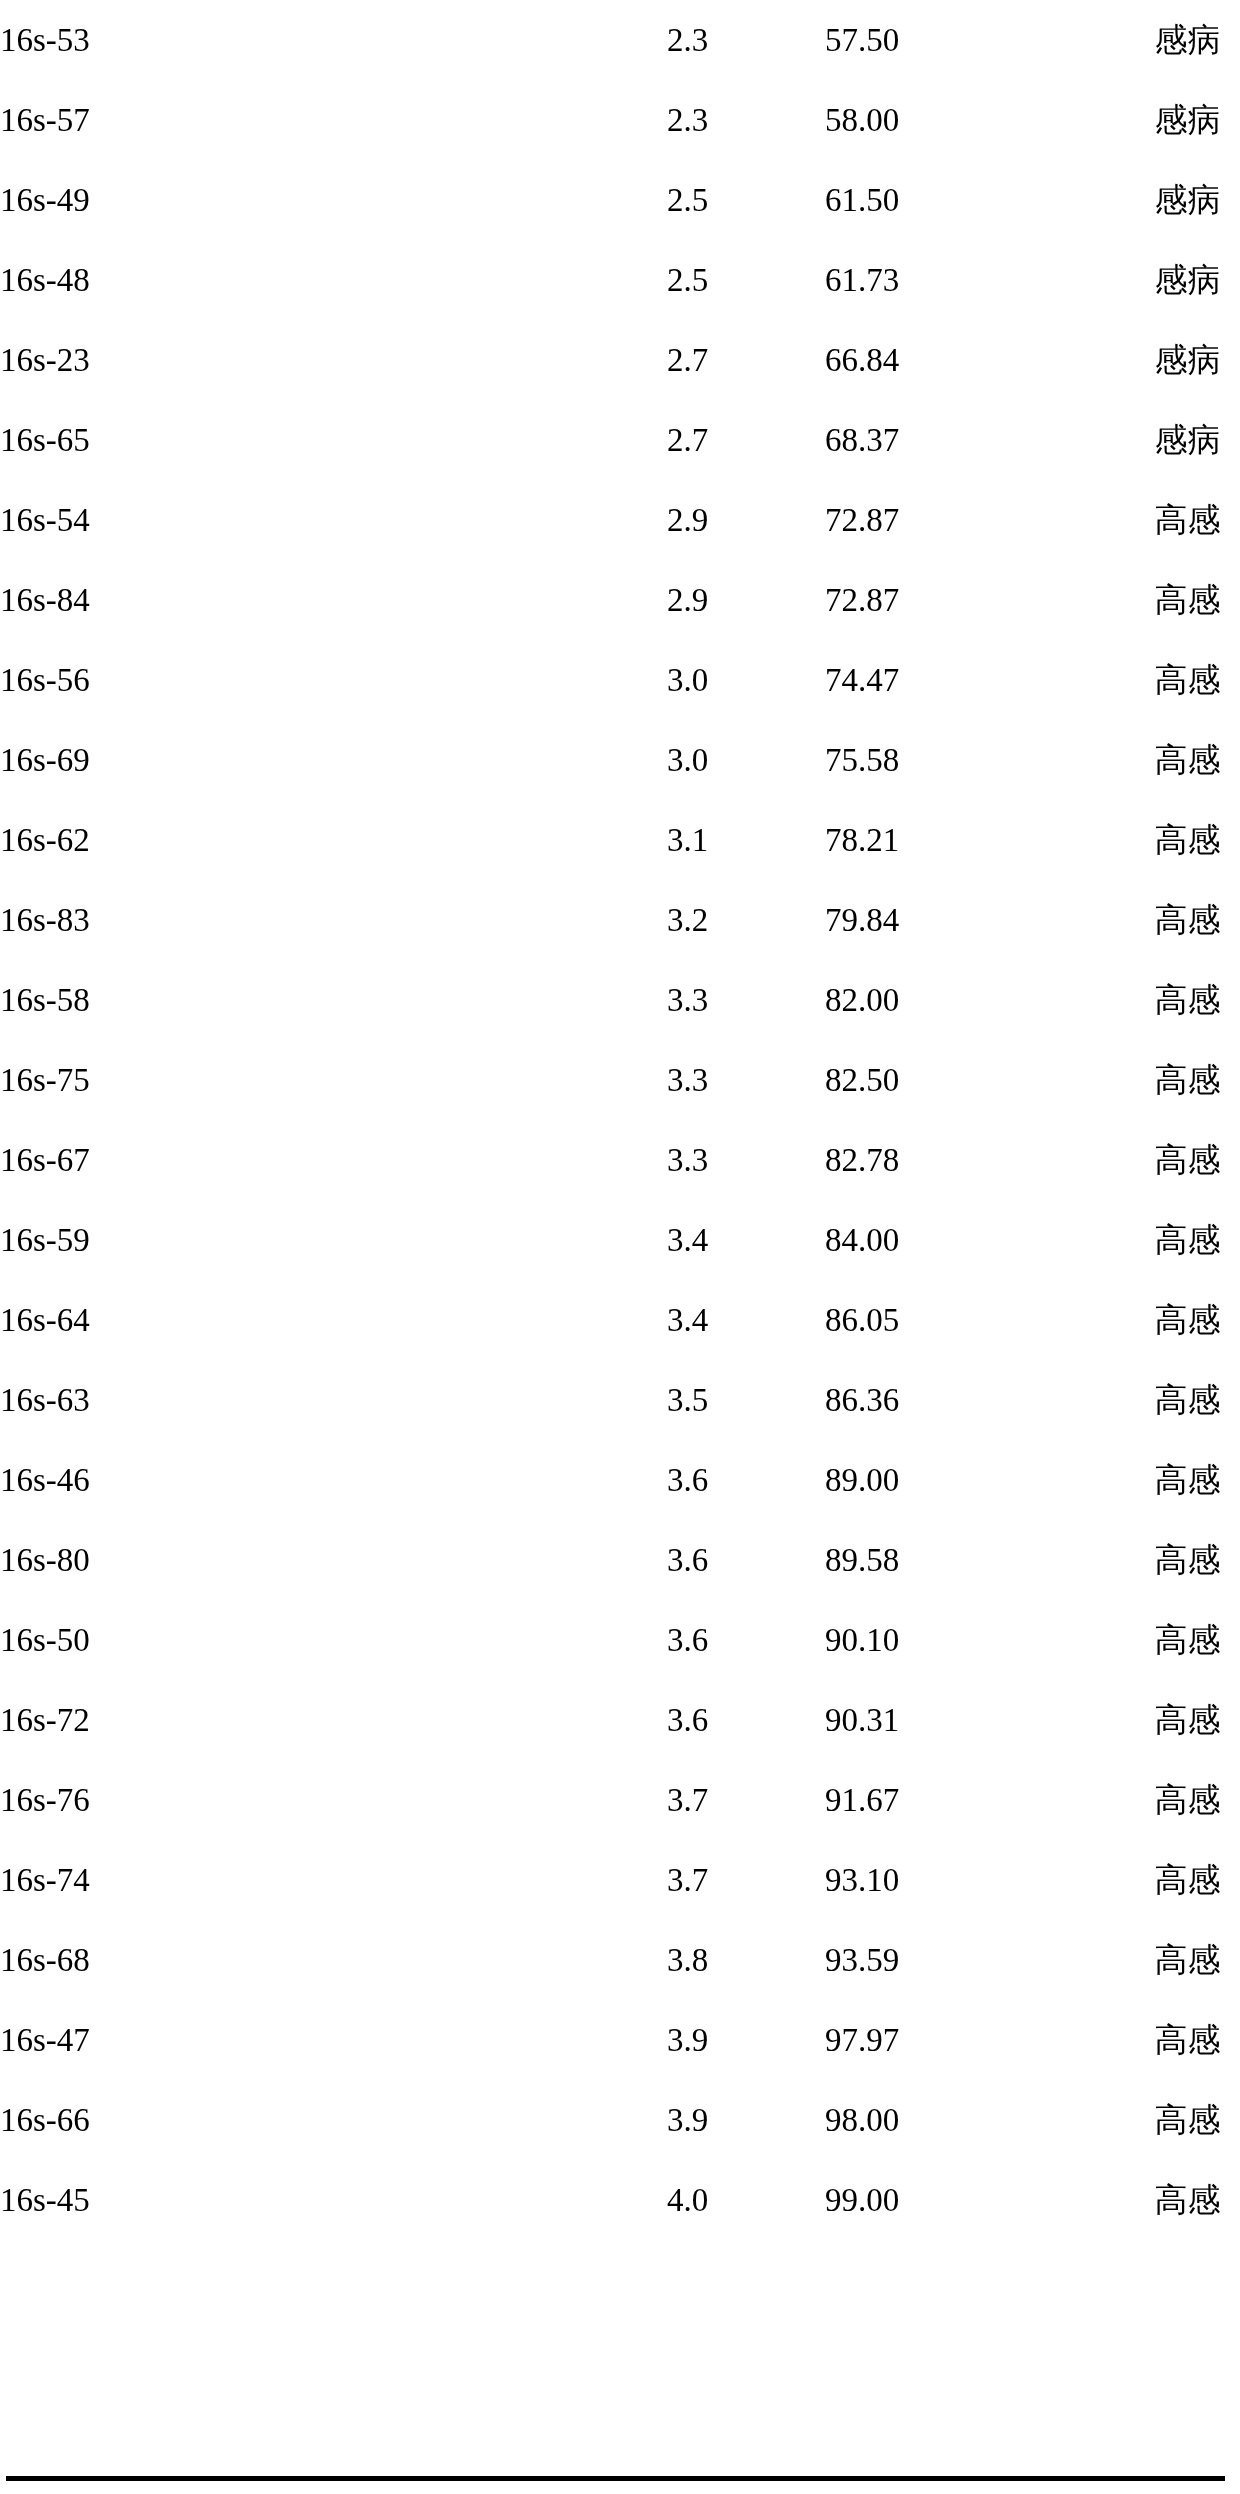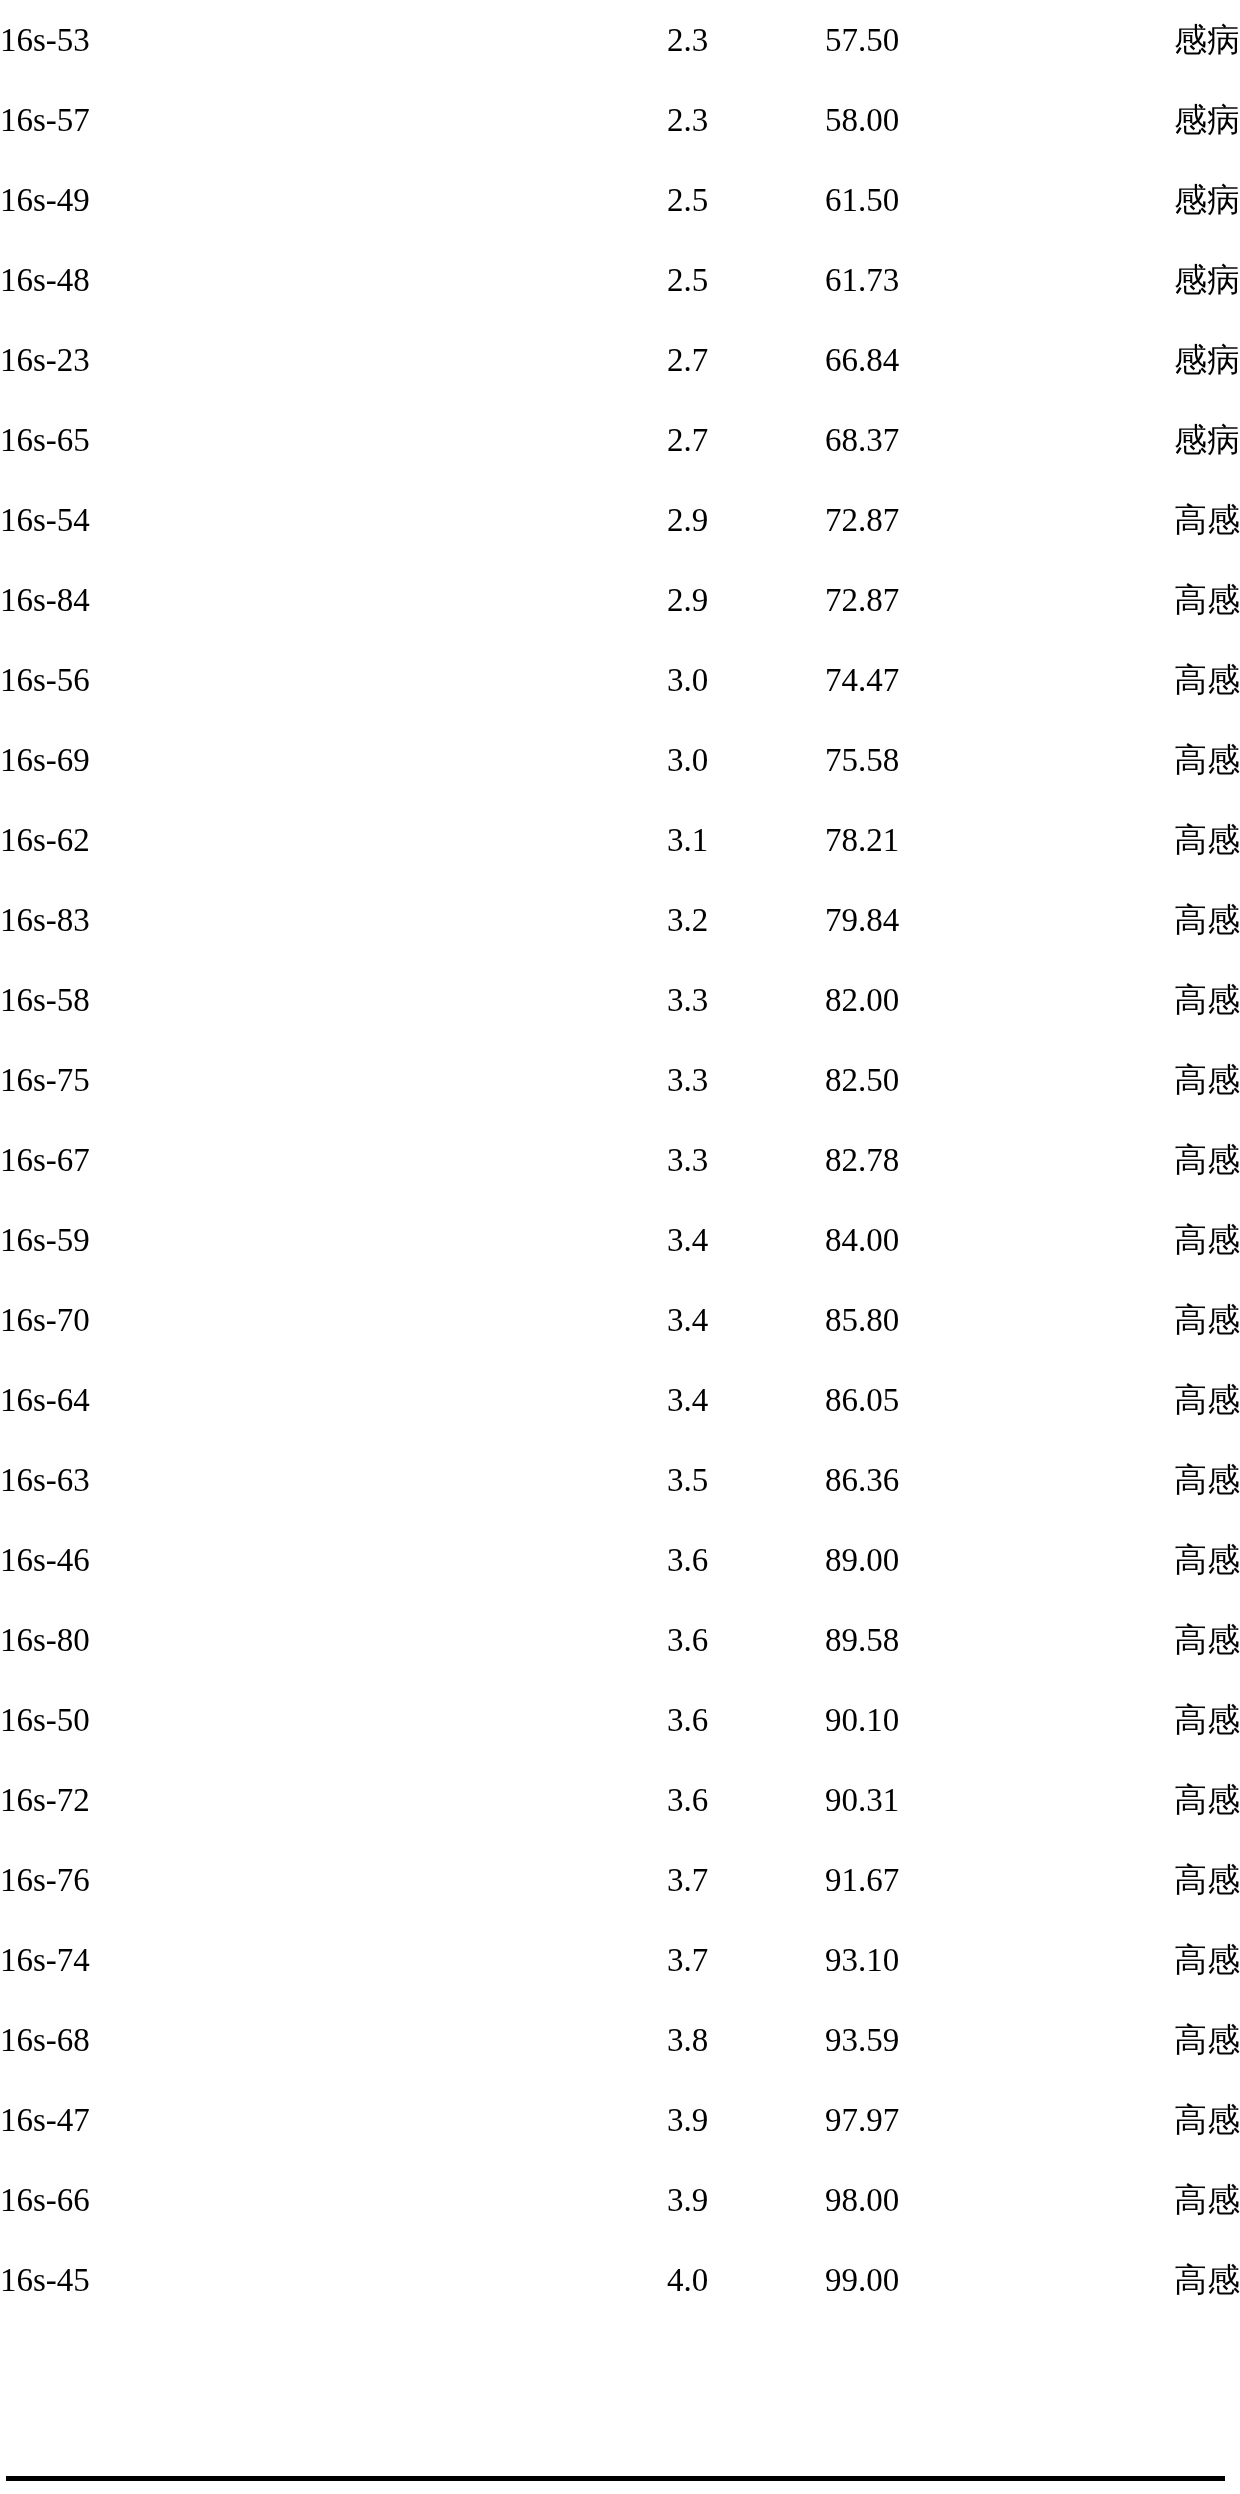"感病" td.cell-reaction { text-align: right -> center }
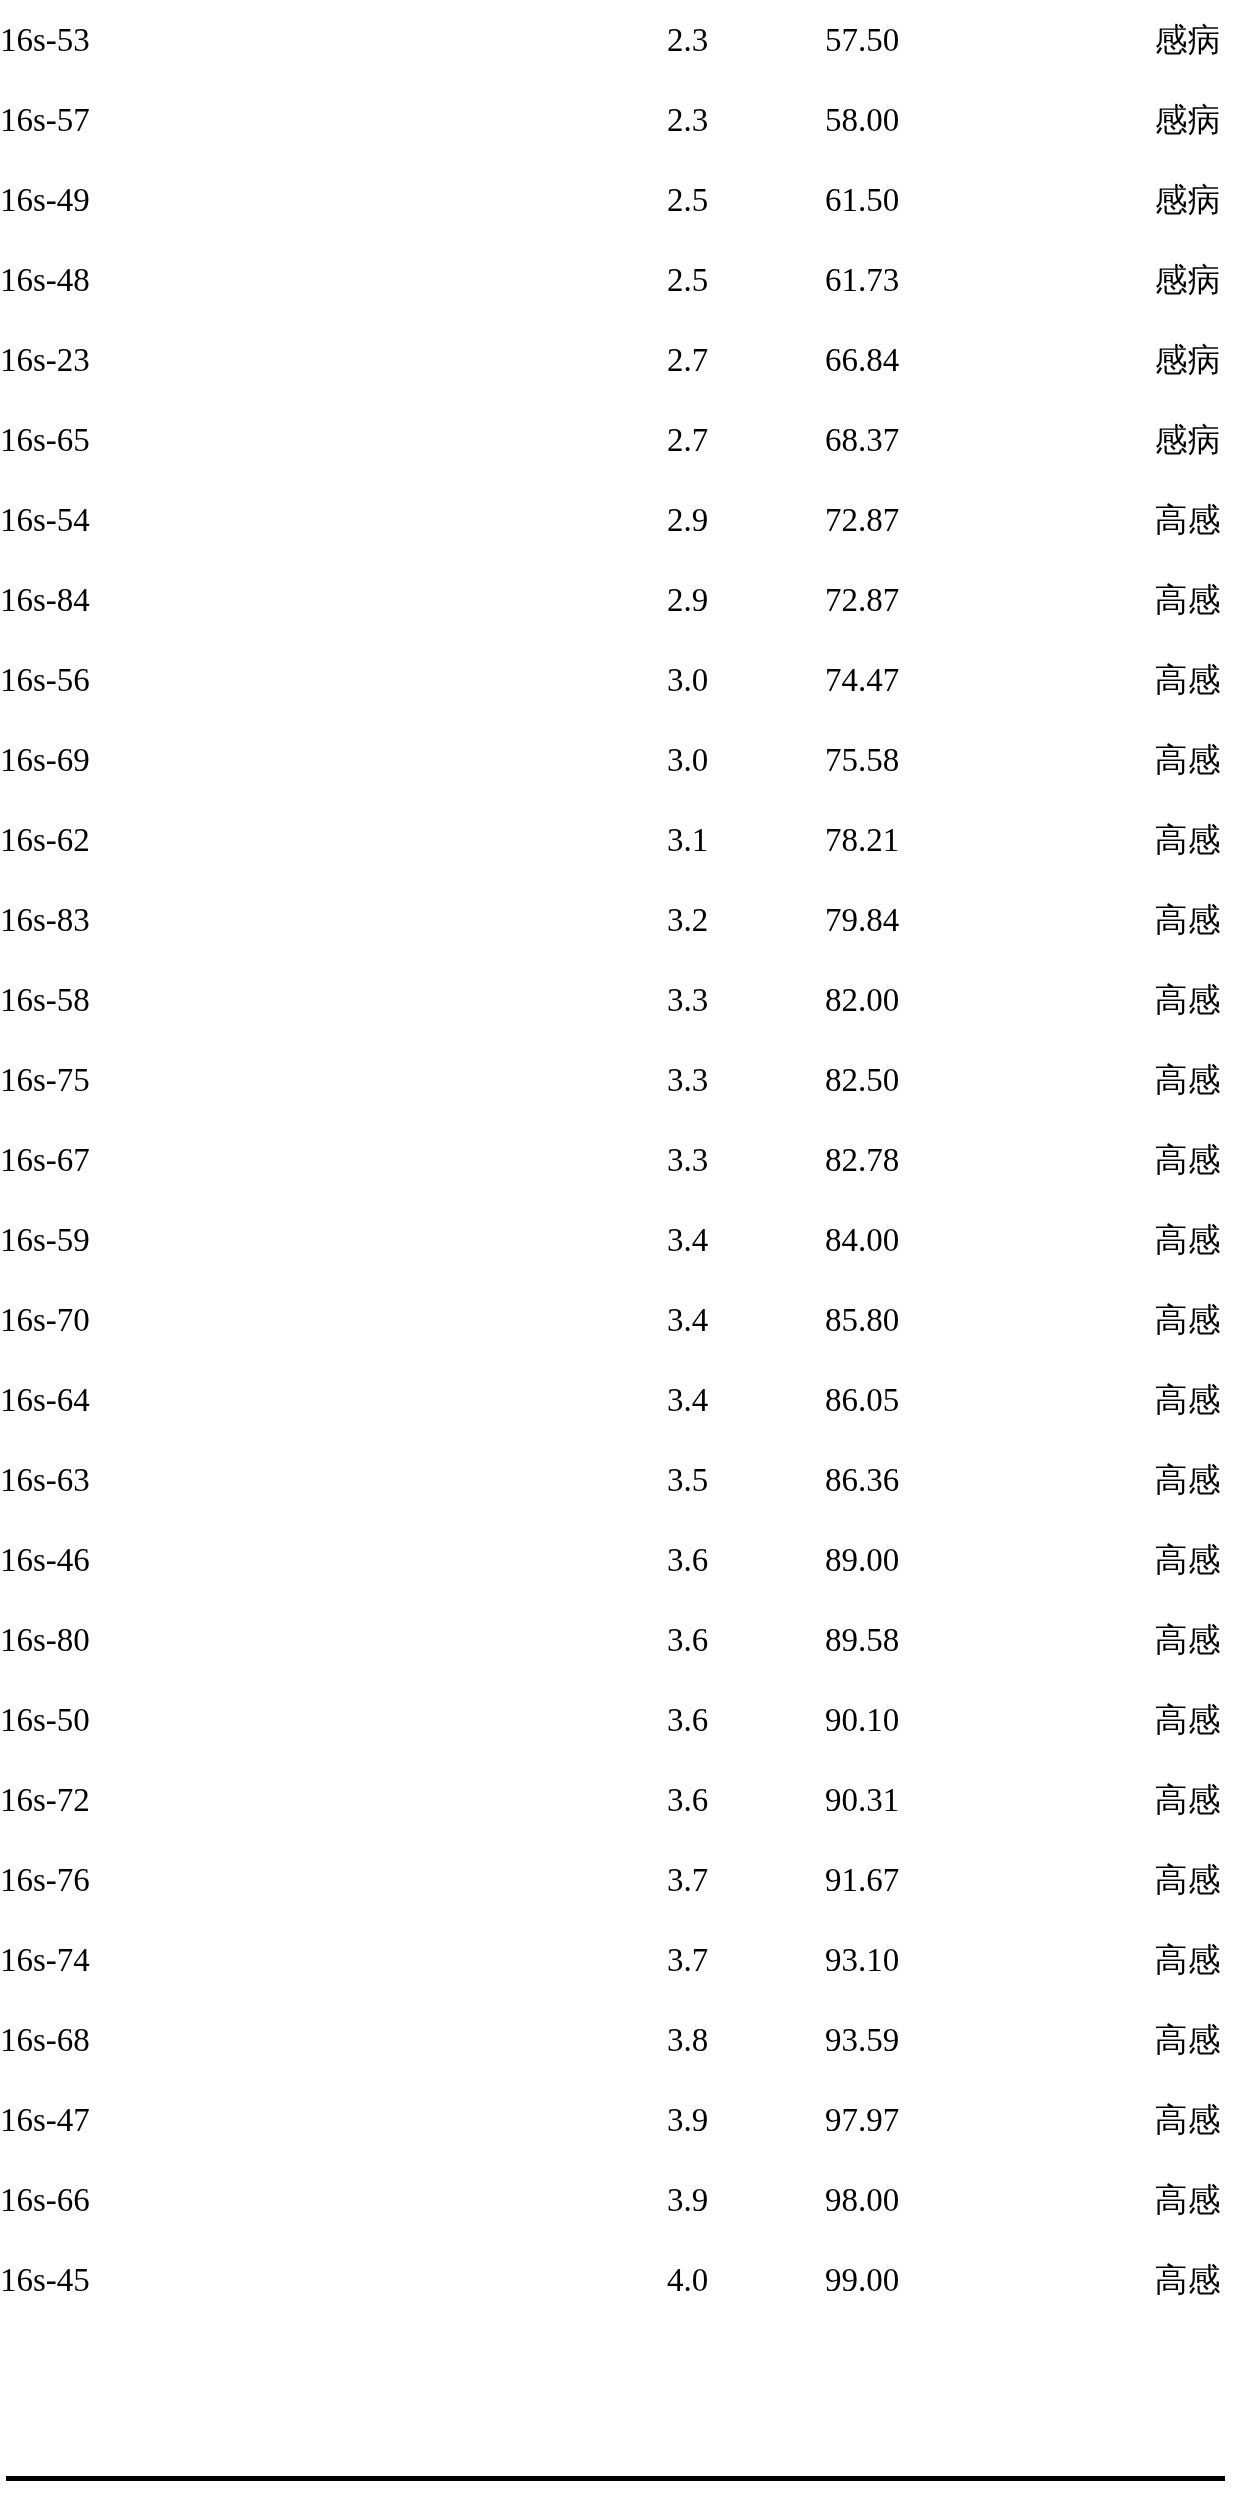"16s-70" tr.data-row { html: <tr> <td>16s-70</td> <td>3.4</td> <td>85.80</td> <td>高感</td> </tr> -> none }
